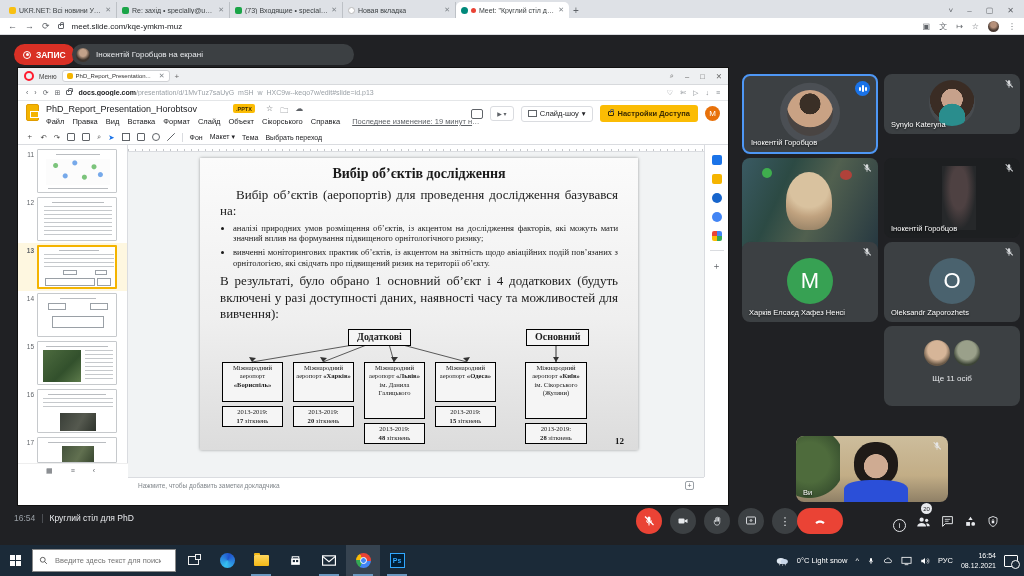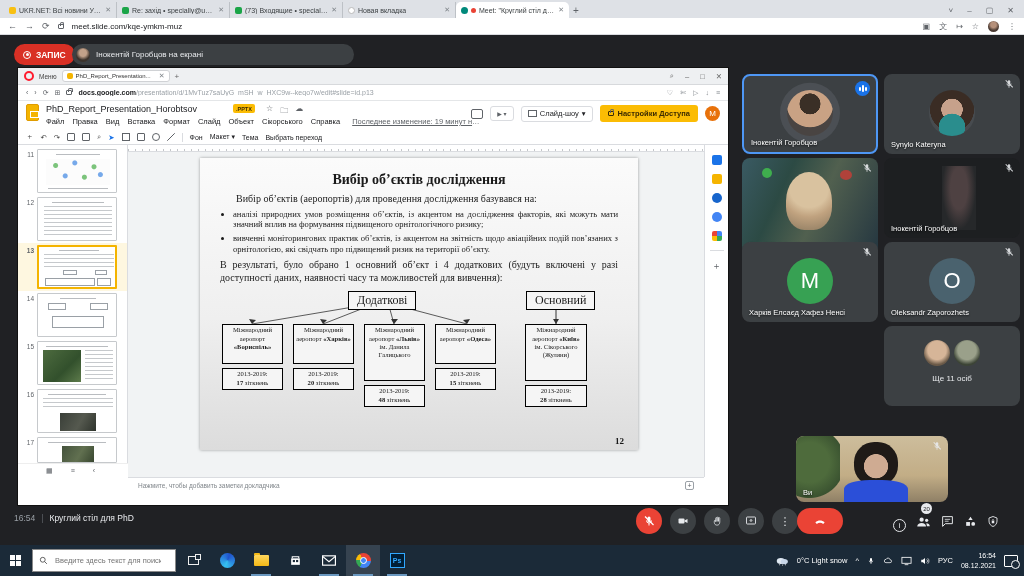"Synylo Kateryna" div.abs { height: 80px -> 60px }
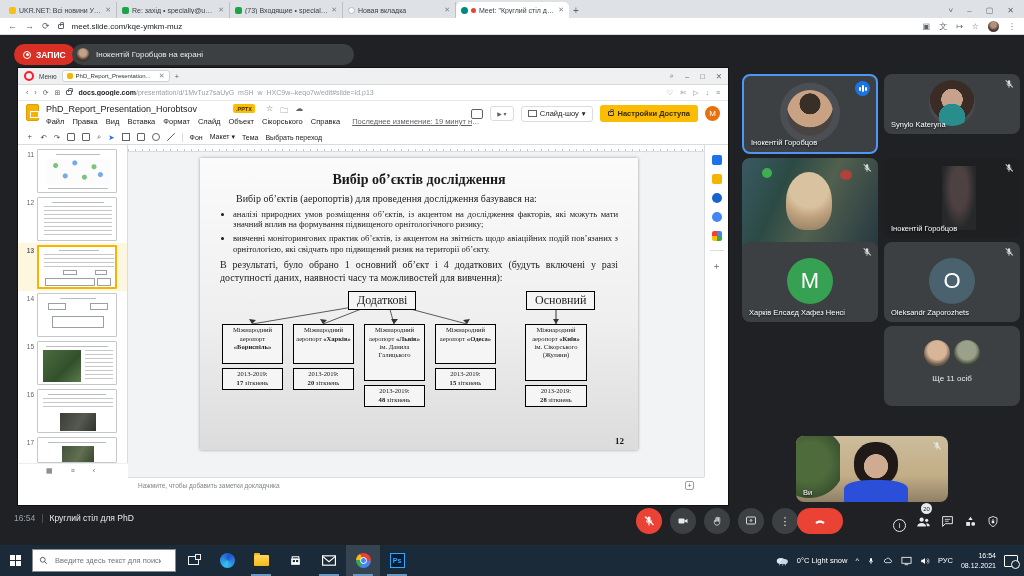"Вибір об’єктів дослідження" .slide { padding: 12px 20px 0 20px -> 6px 20px 0 20px }
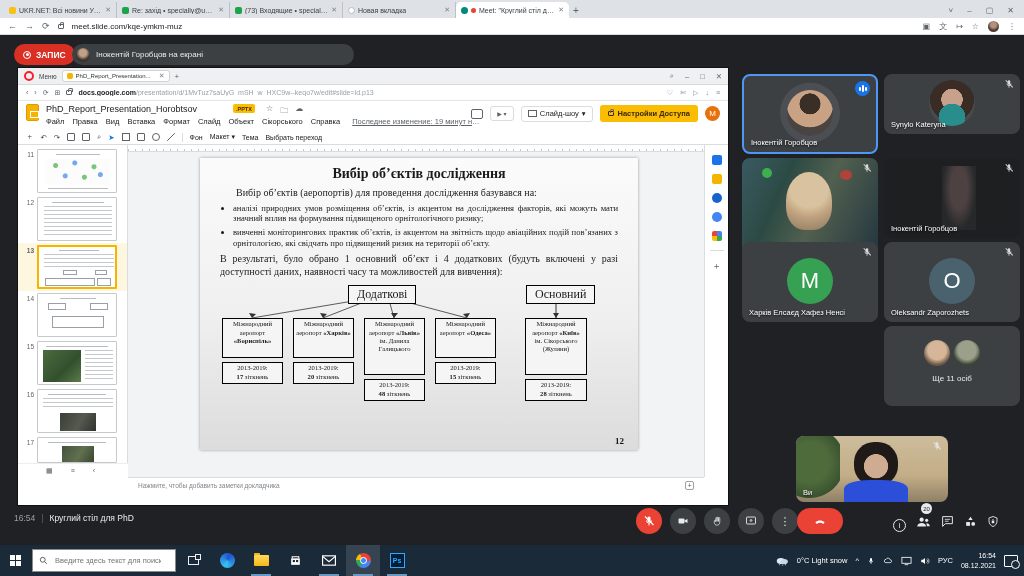"Вибір об’єктів (аеропортів) для" .s-par { font-size: 10px -> 13px }
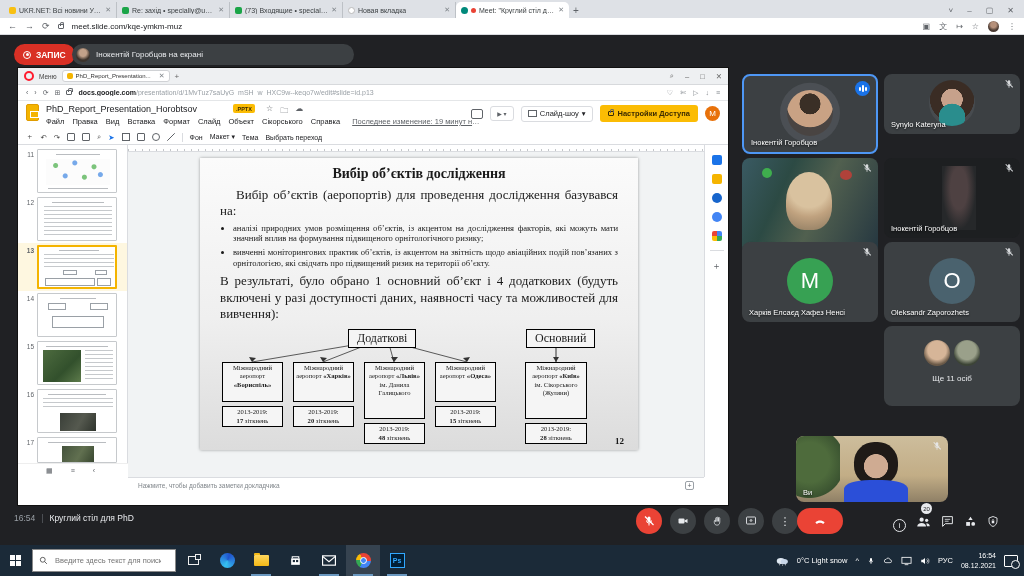"Додаткові" .dhead { font-size: 12px -> 10px; font-weight: normal -> bold }
